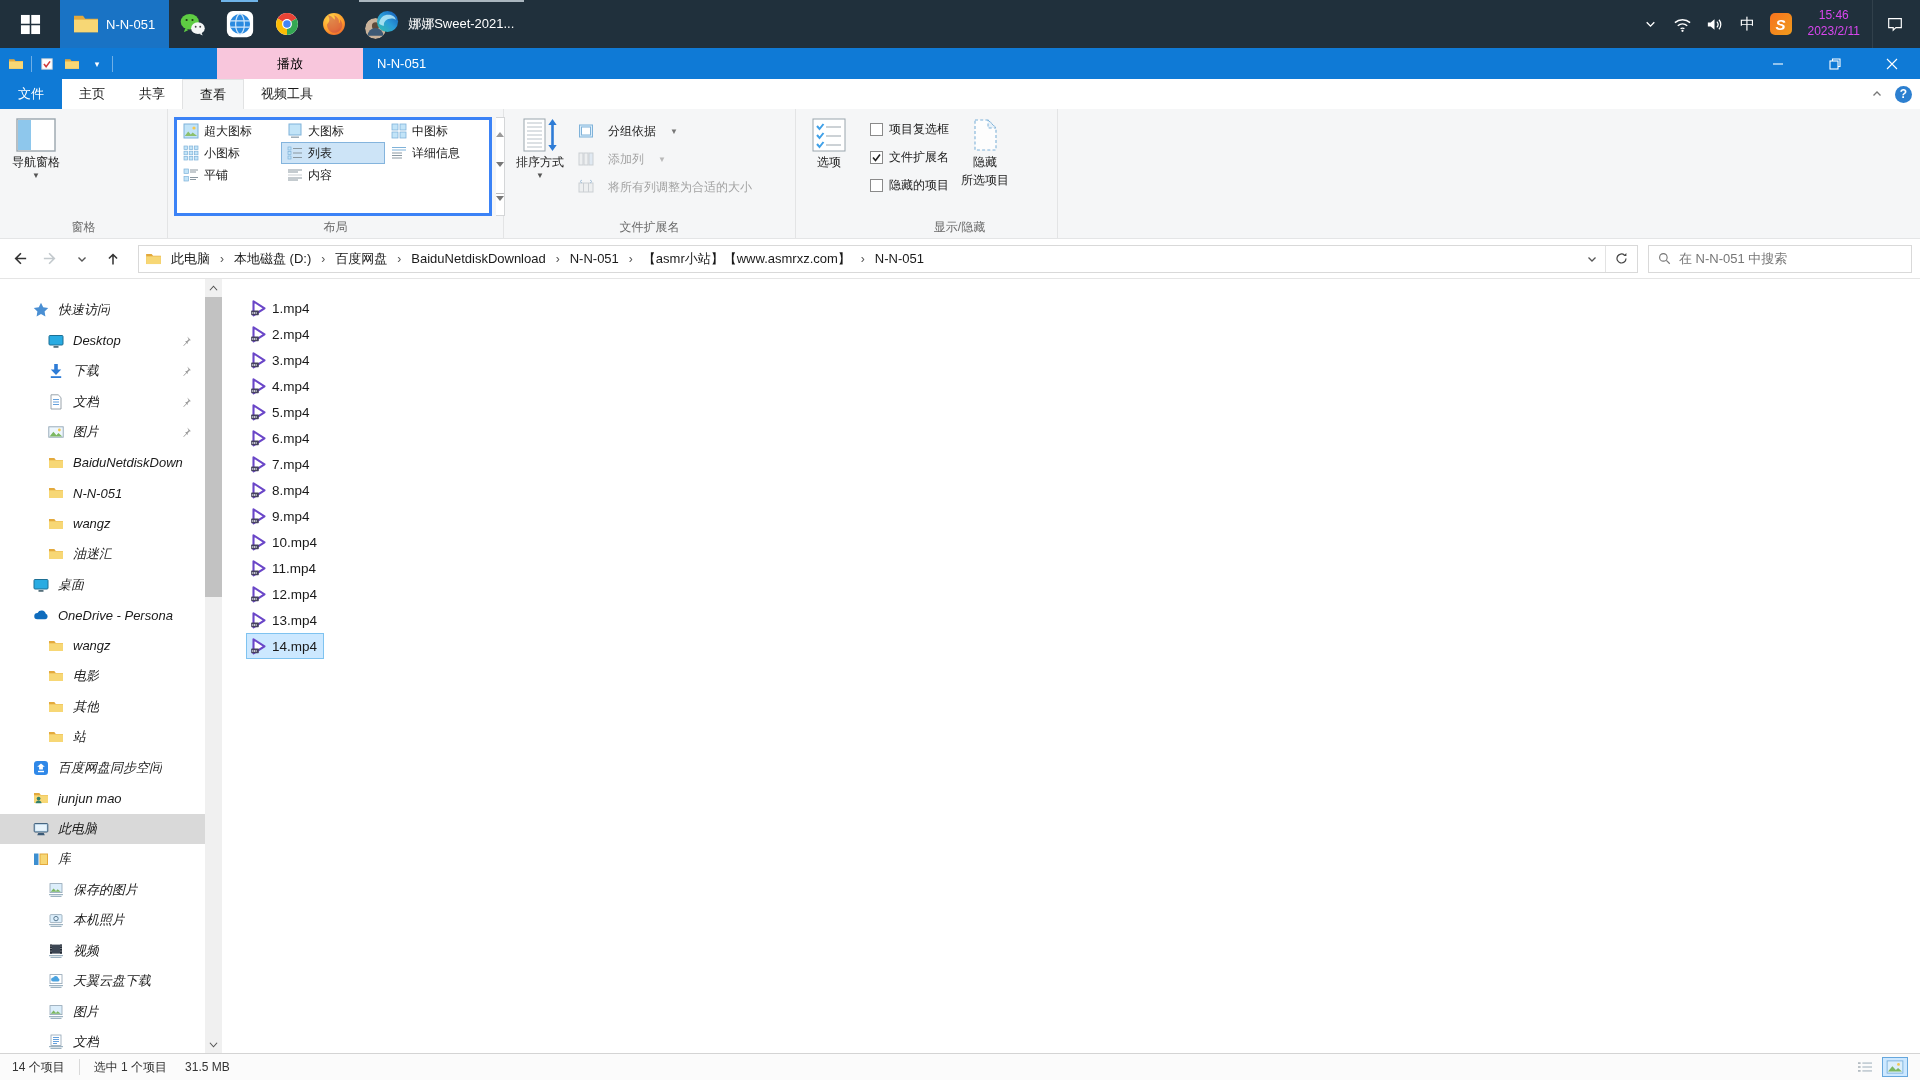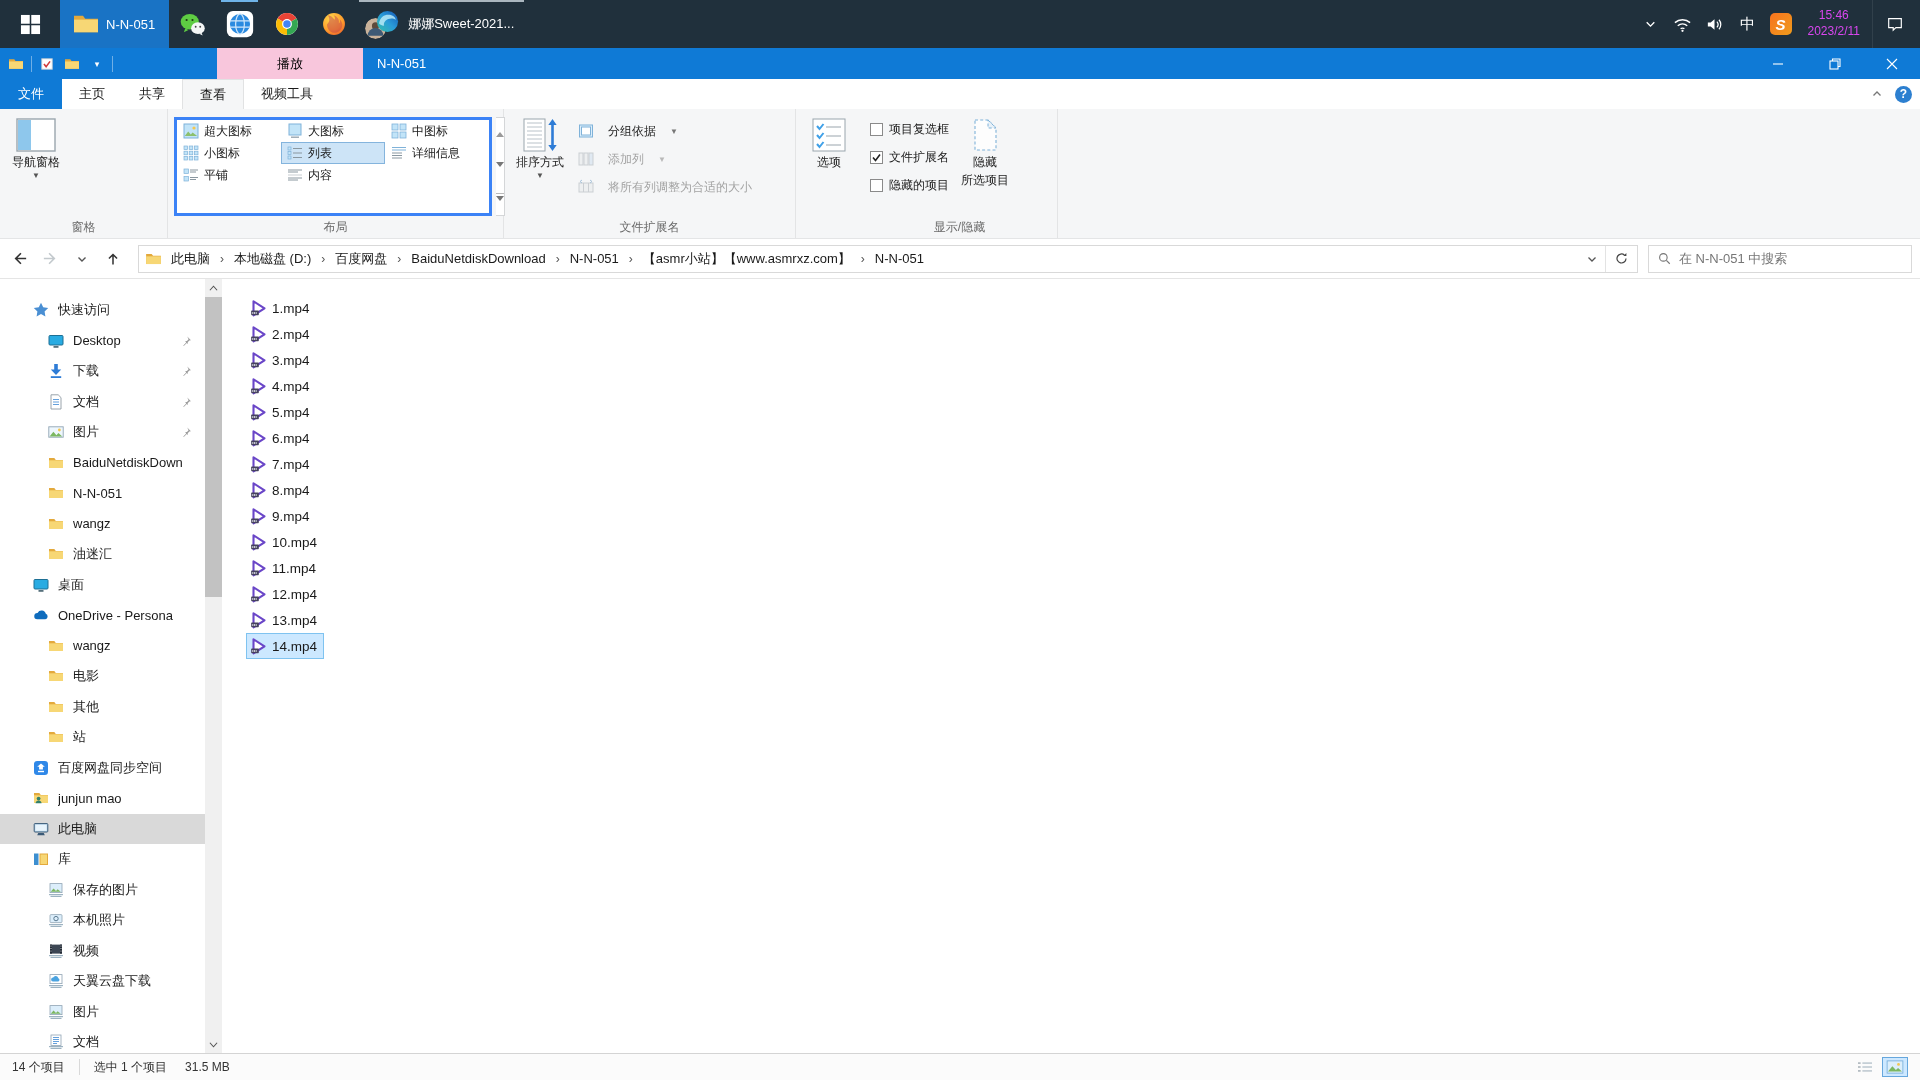"快速访问" .side-item .slabel { font-style: none -> italic }
